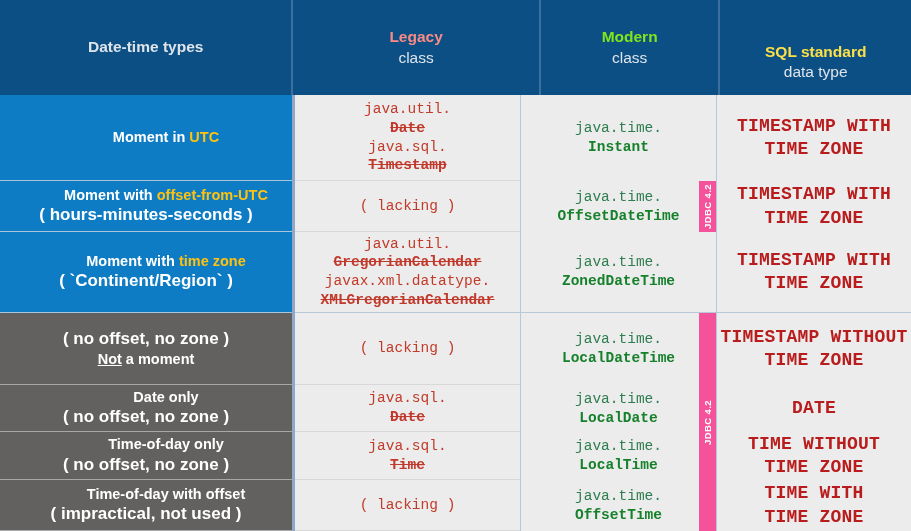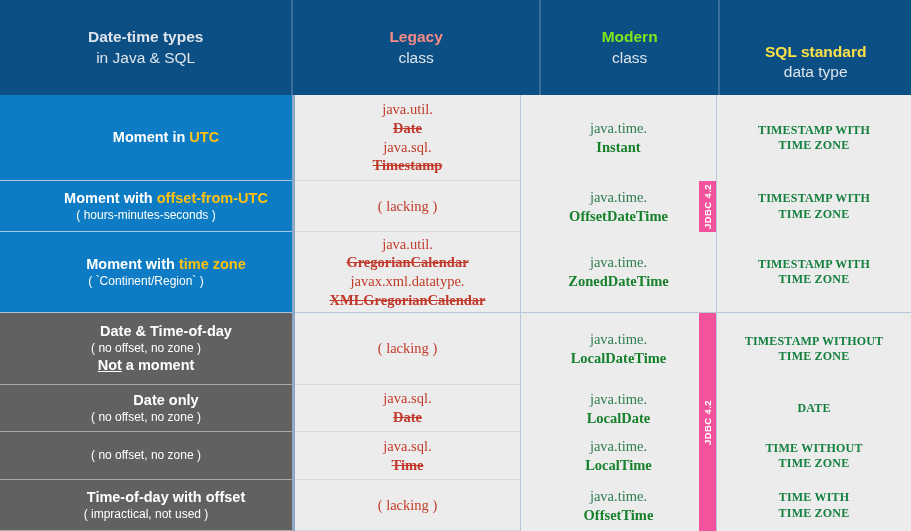"in Java & SQL" div.hdr-l2 { html: <div>in Java &amp; SQL</div> -> none }
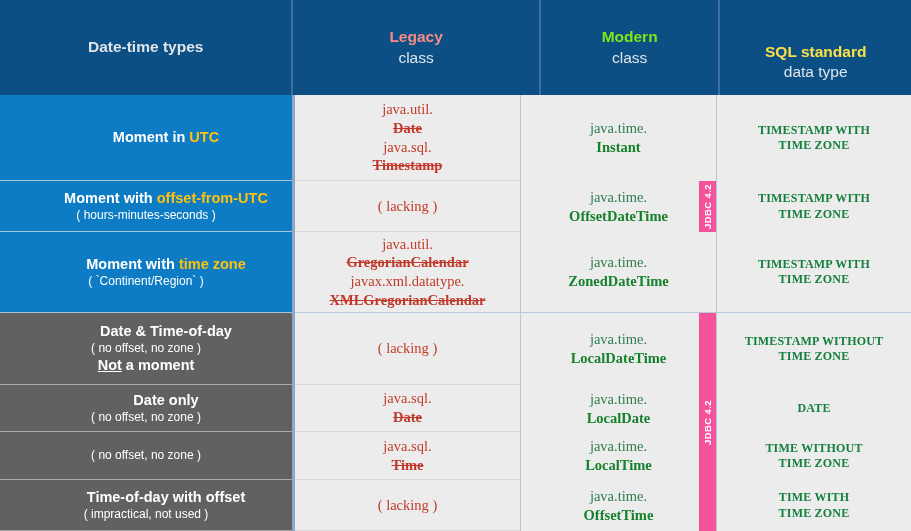"java.util." .code { font-family: Liberation Serif, serif -> Liberation Mono, monospace }
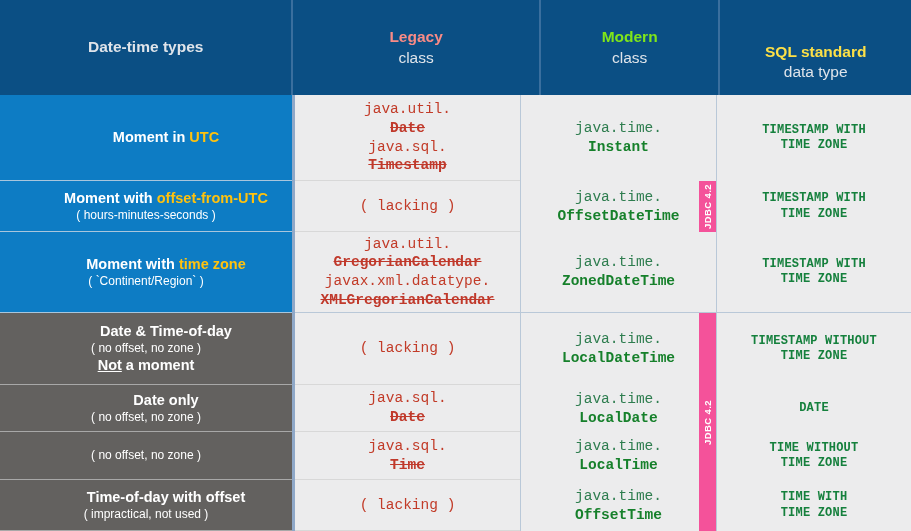"TIMESTAMP WITH" .sql-type { color: #15803d -> #b91c1c; font-size: 12px -> 18px }
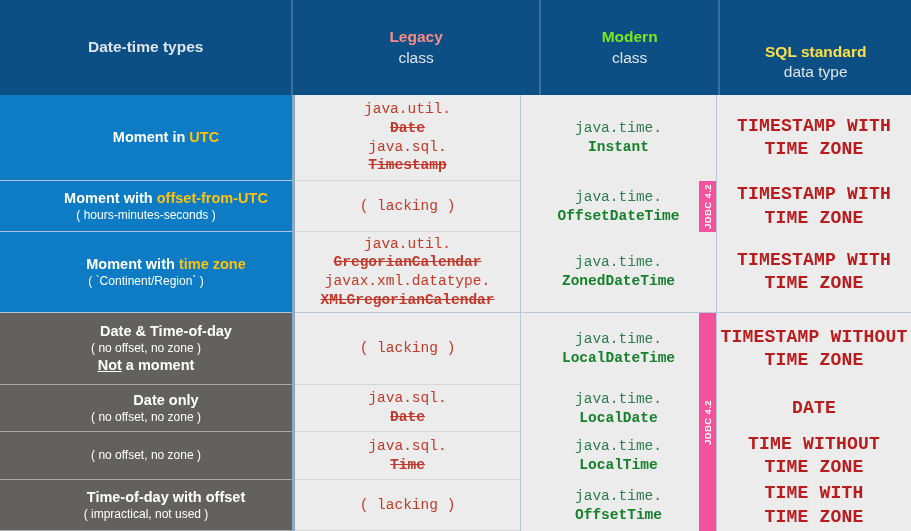"( hours-minutes-seconds )" .lbl-line2 { font-size: 12px -> 17px; font-weight: normal -> bold }
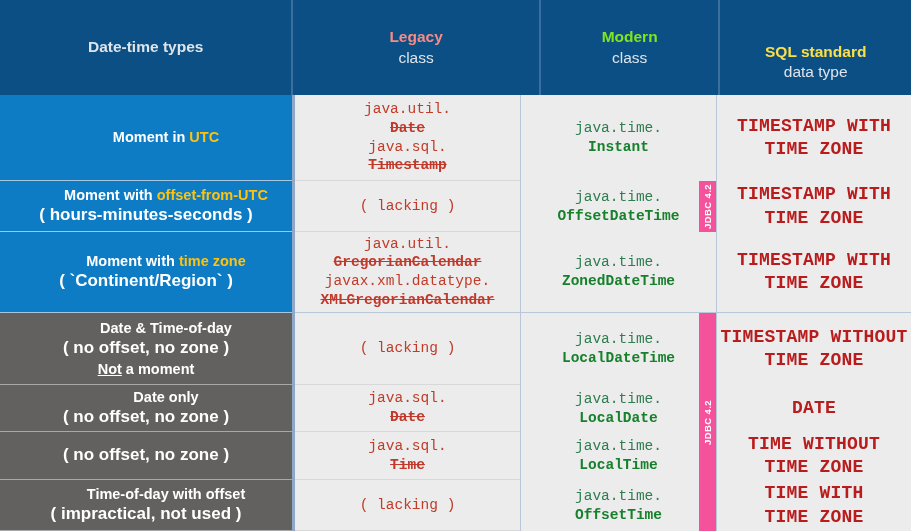"Date & Time-of-day" div.lbl-line1 { html: <div><span>Date &amp; Time-of-day</span></div> -> none }
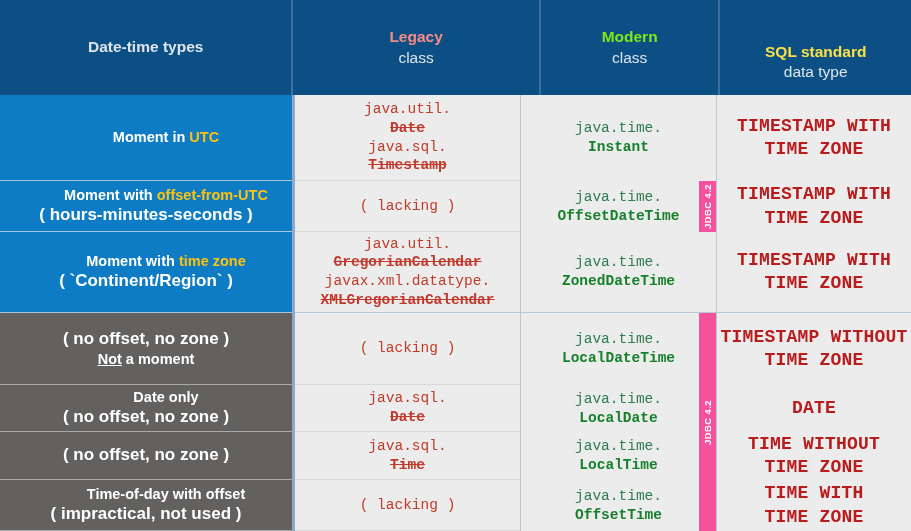"Time-of-day only" div.lbl-line1 { html: none -> <div><span>Time-of-day only</span></div> }
